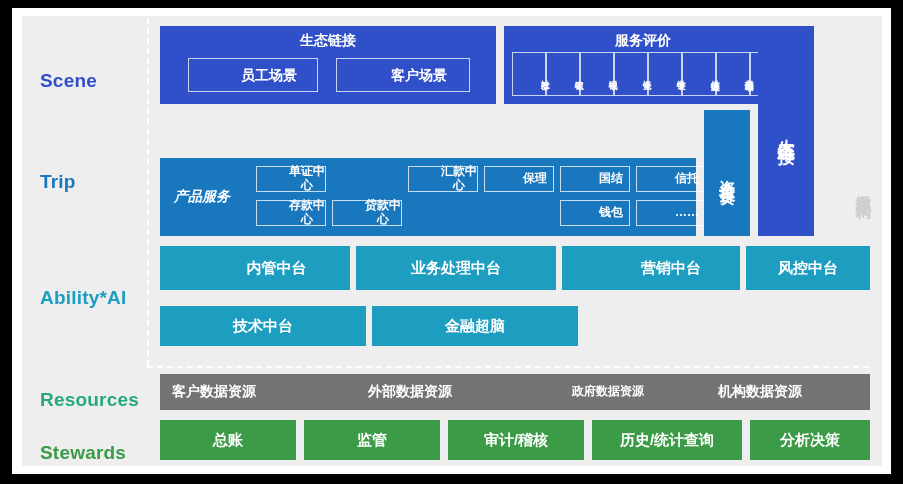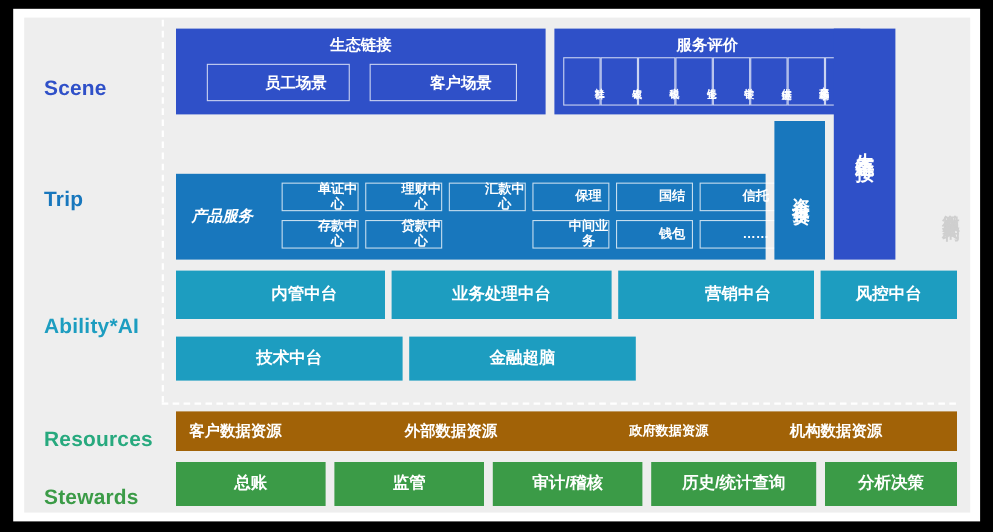"理财中心" div.box { html: <div>理财中心</div> -> none }
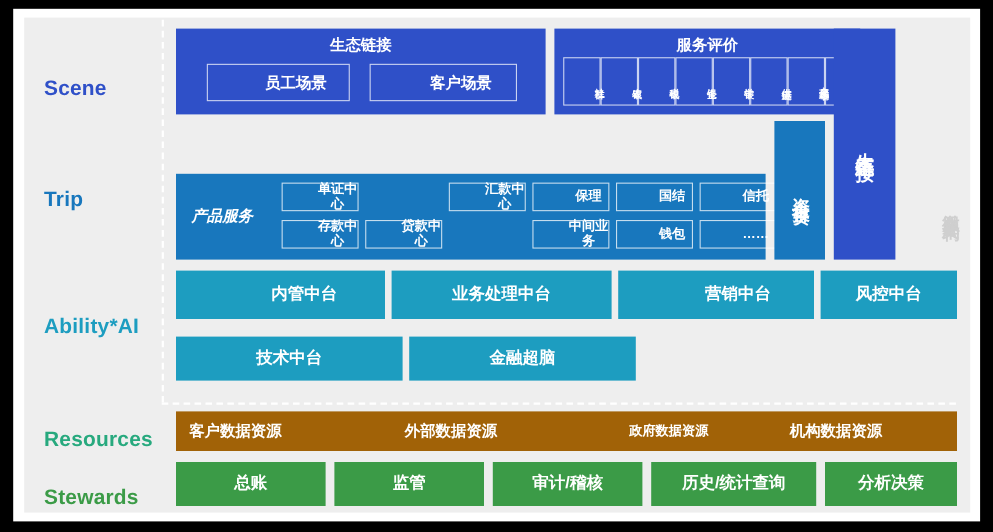"中间业务" div.box { html: <div>中间业务</div> -> none }
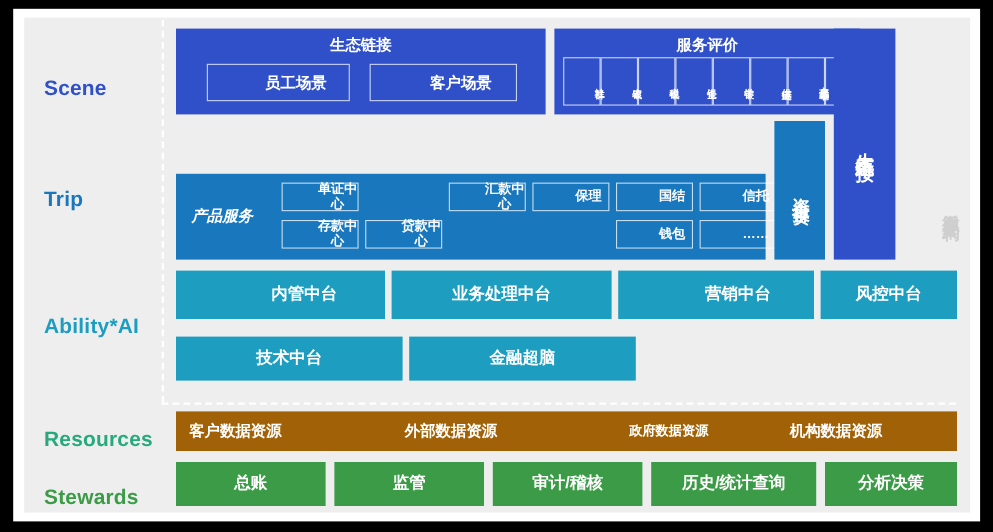"客户数据资源" .green1 { background: #a16207 -> #737373 }
